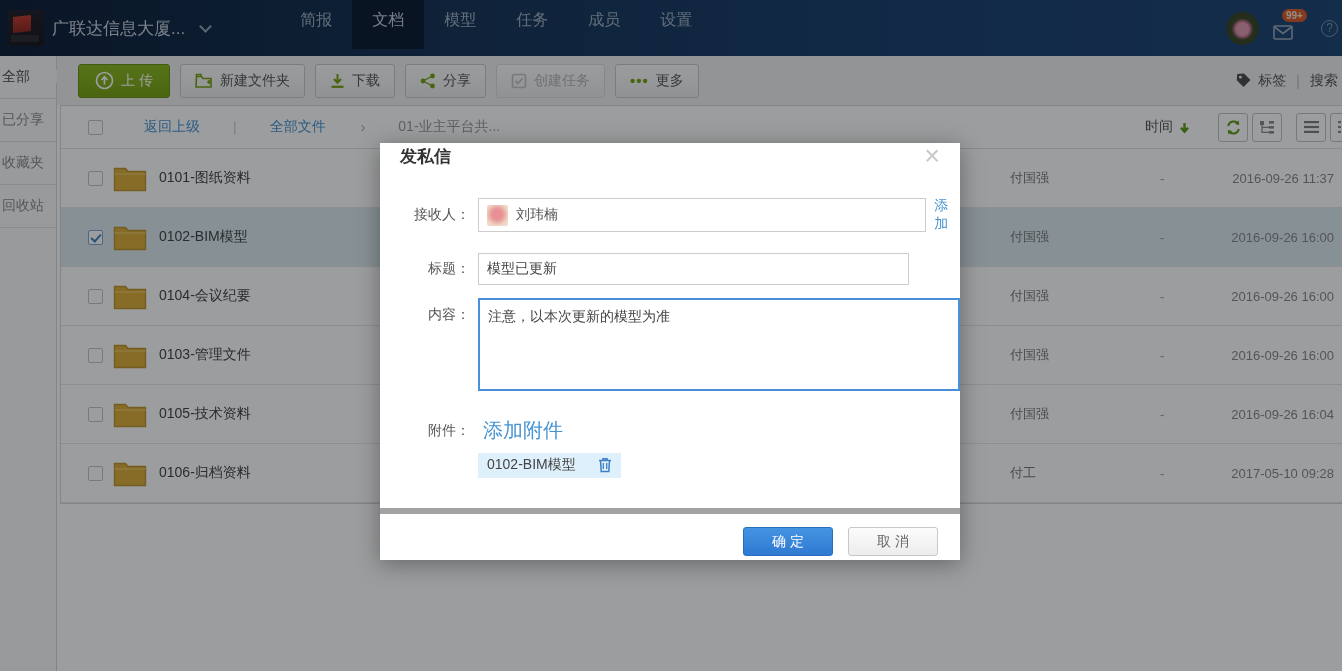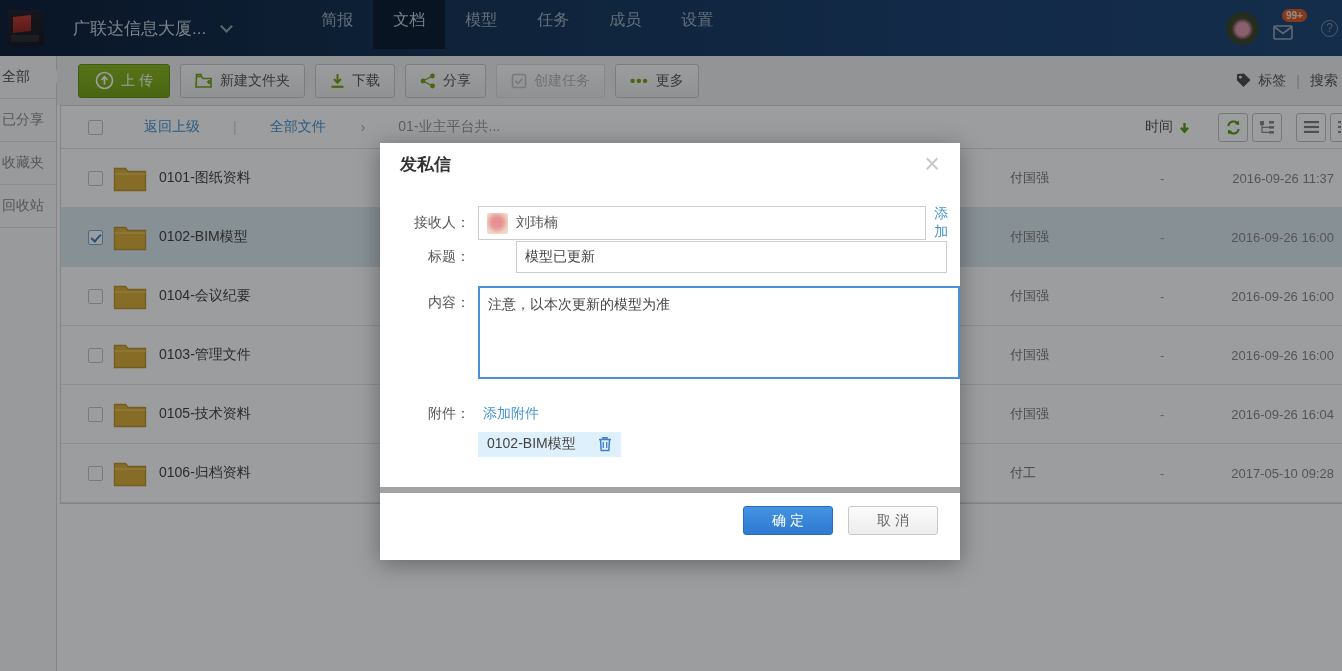"广联达信息大厦..." .proj-title { margin-left: 29px -> 8px }
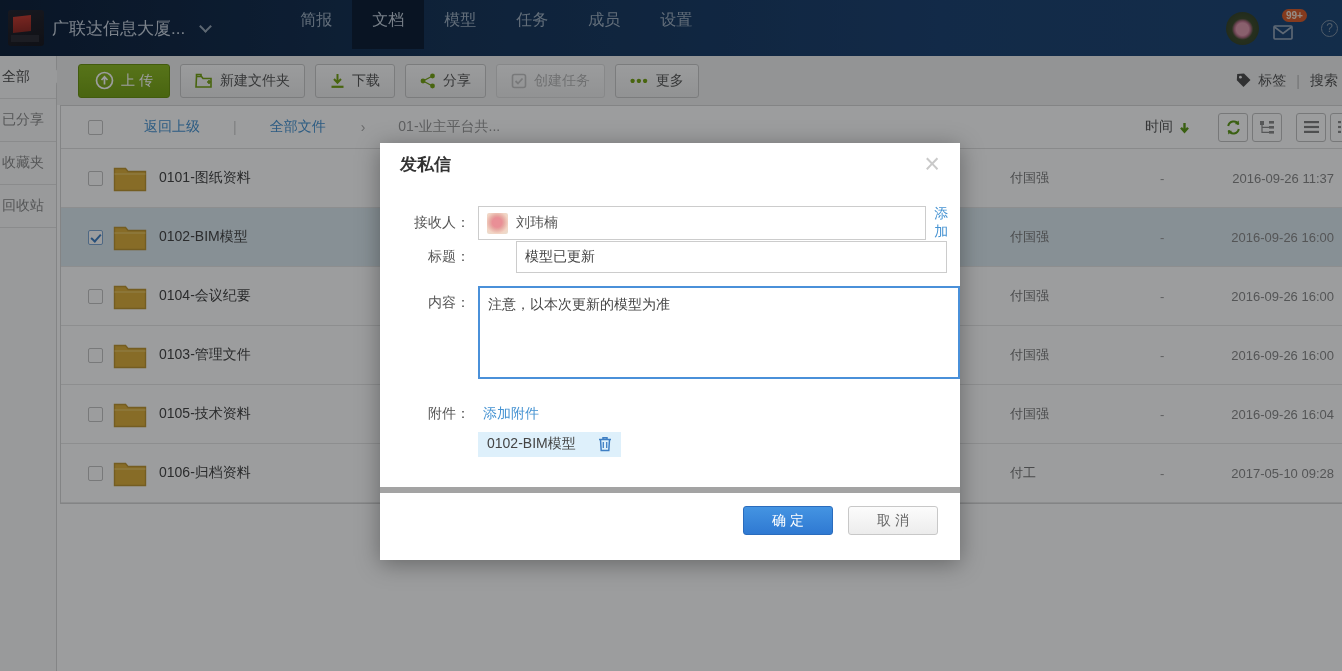"发私信" .modal-head { padding: 10px 20px 0 20px -> 2px 20px 0 20px }
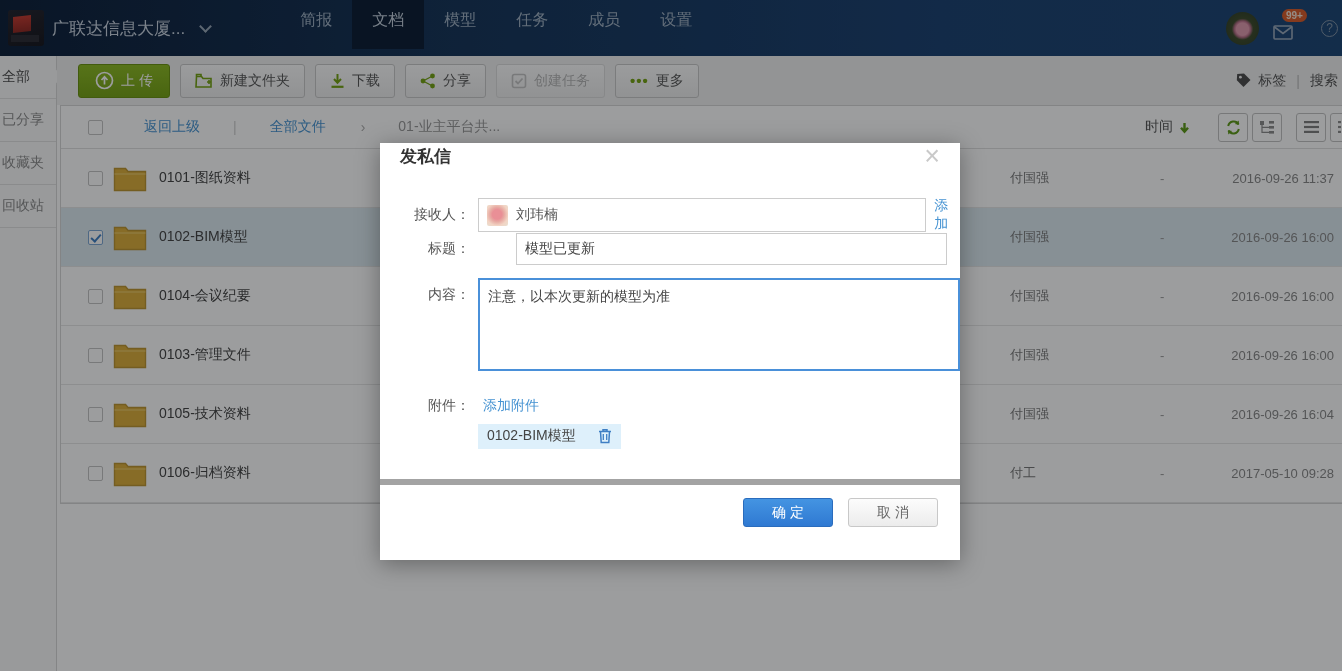"标题：" .row-subject { gap: 38px -> none; margin-top: 0 -> 20px }
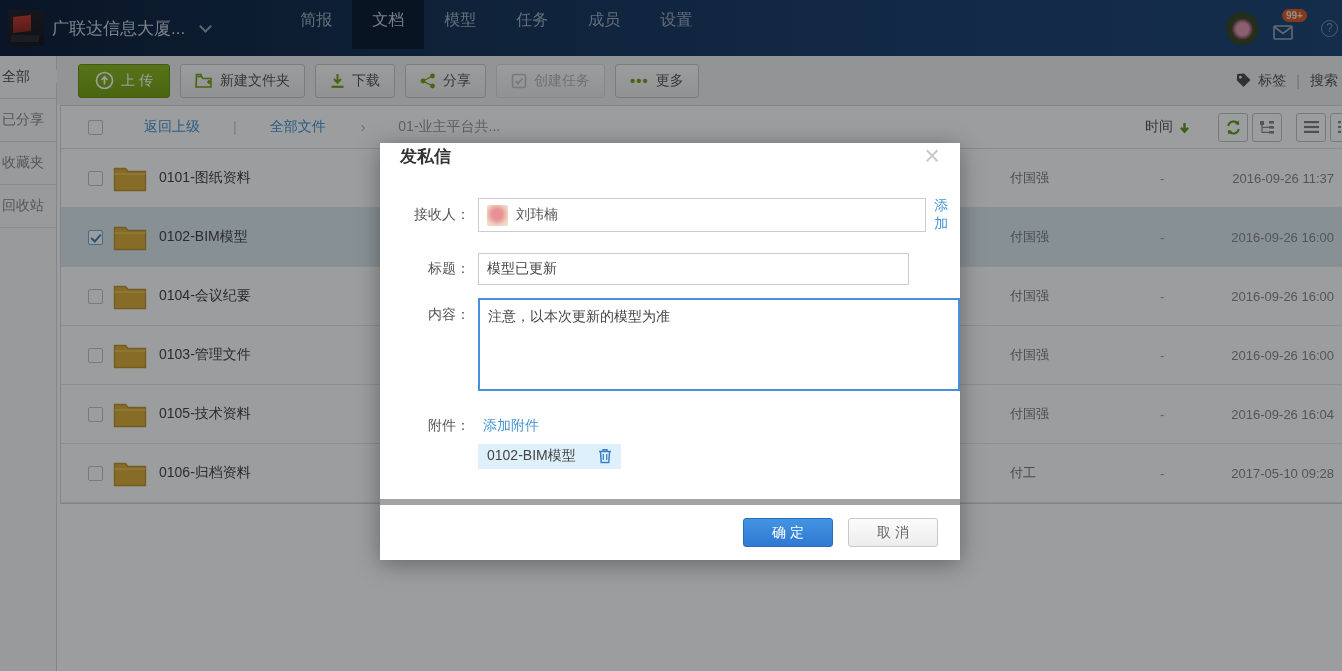"添加附件" .attach-link { font-size: 14px -> 20px }
